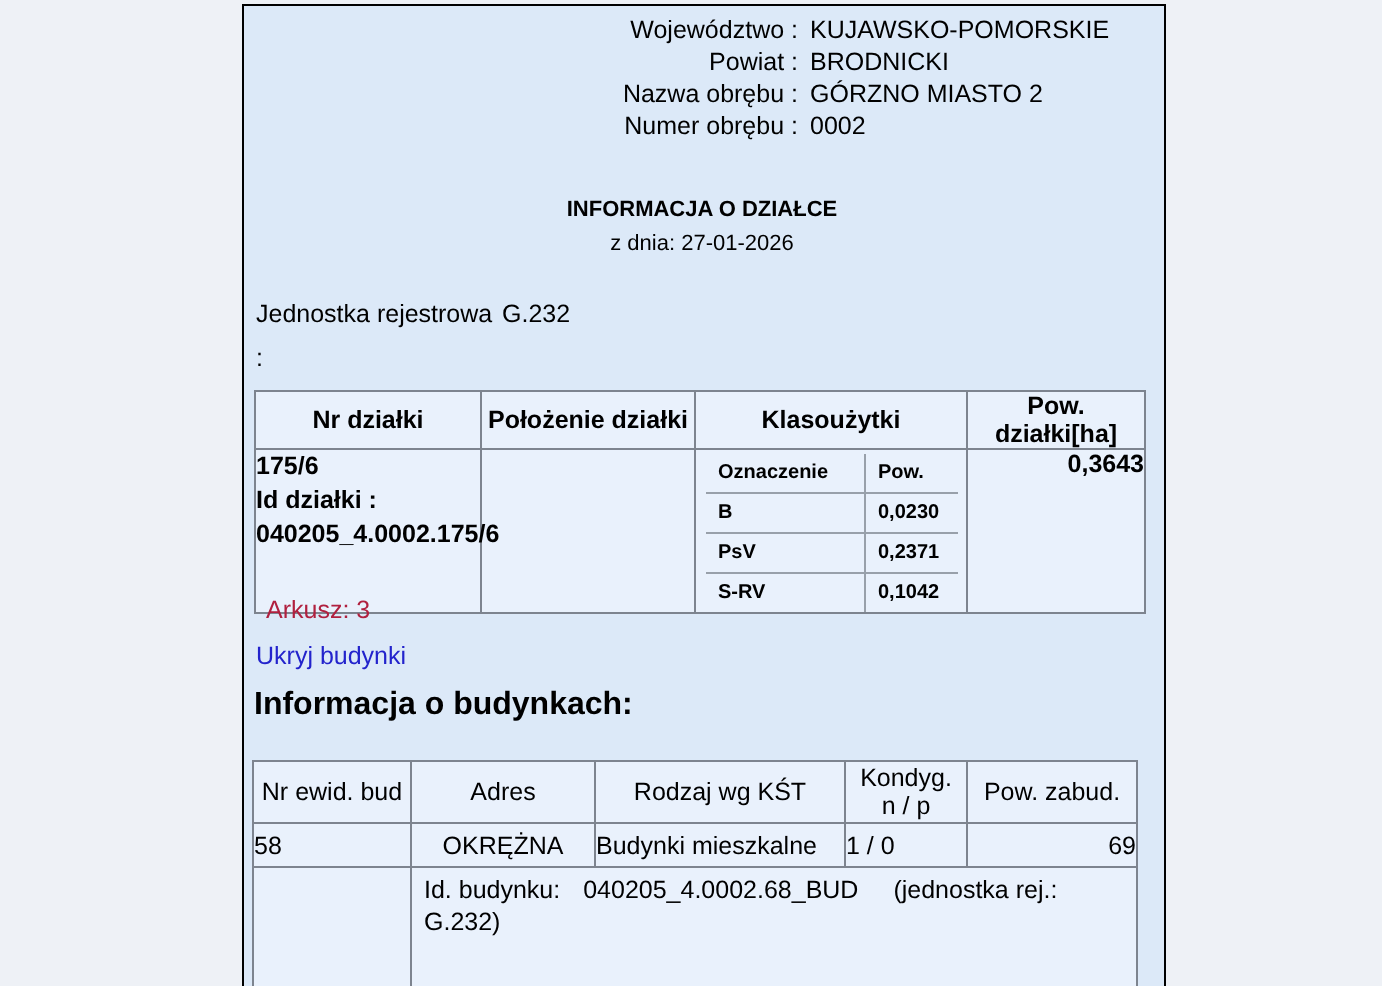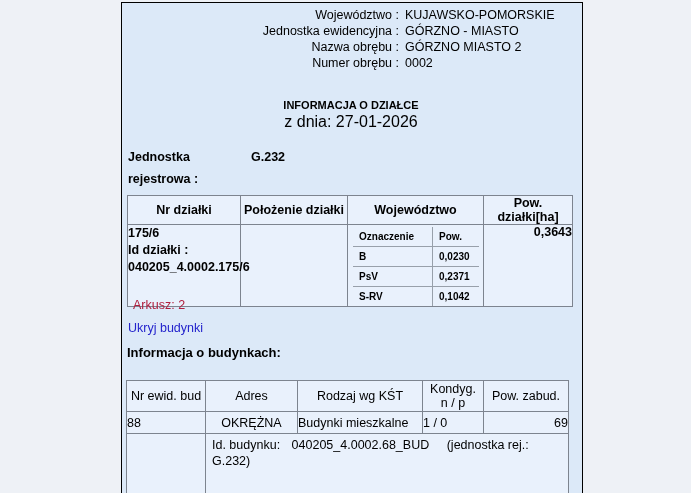"Powiat :" div.meta-row { html: none -> <div> <span>Powiat :</span> <span>BRODNICKI</span> </div> }
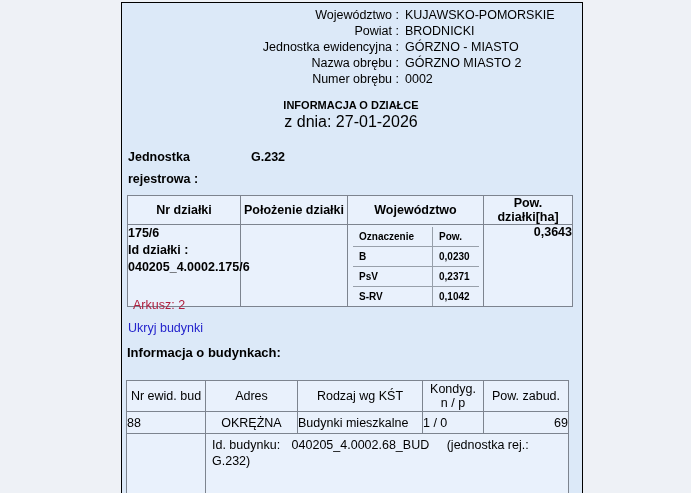"Jednostka ewidencyjna :" div.meta-row { html: <div> <span>Jednostka ewidencyjna :</span> <span>GÓRZNO - MIASTO</span> </div> -> none }
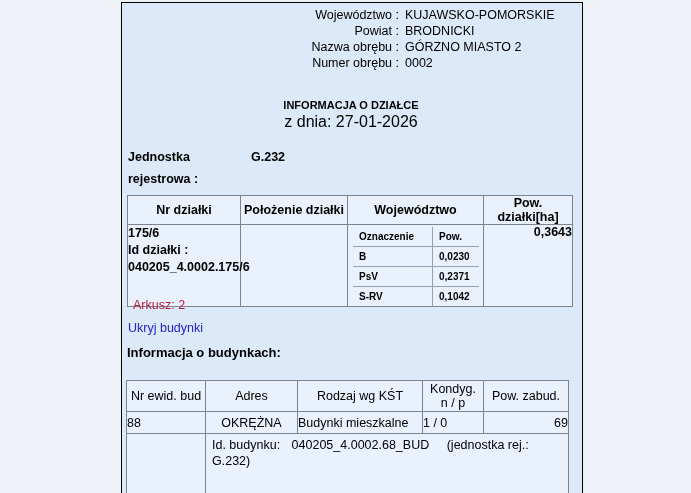"z dnia: 27-01-2026" .title-date { font-size: 16px -> 11px }
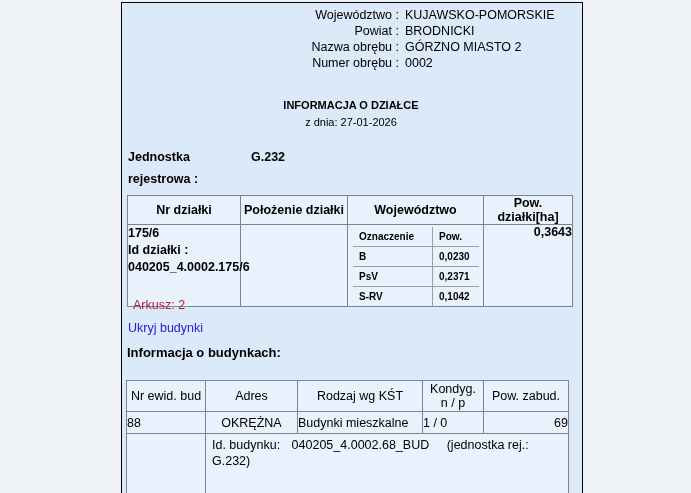"Jednostka rejestrowa :" .registry { font-weight: bold -> none }
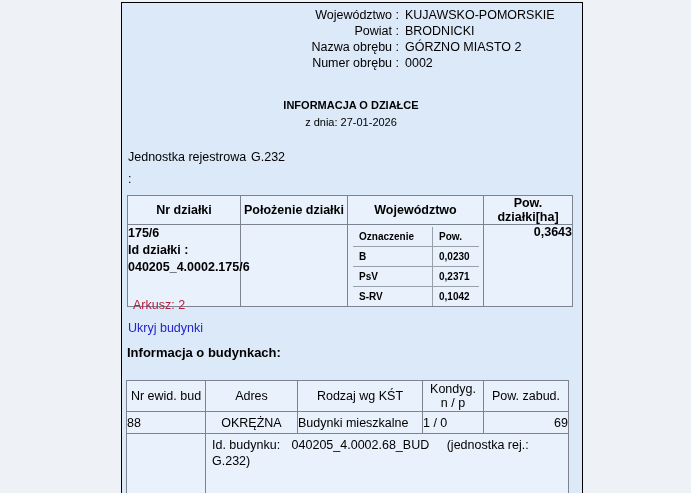"Województwo" th { text: Województwo -> Klasoużytki }
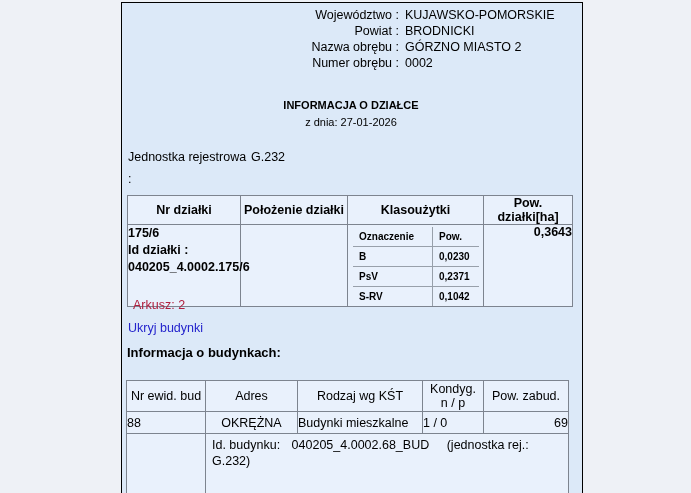"Arkusz: 2" div.arkusz { text: 2 -> 3 }
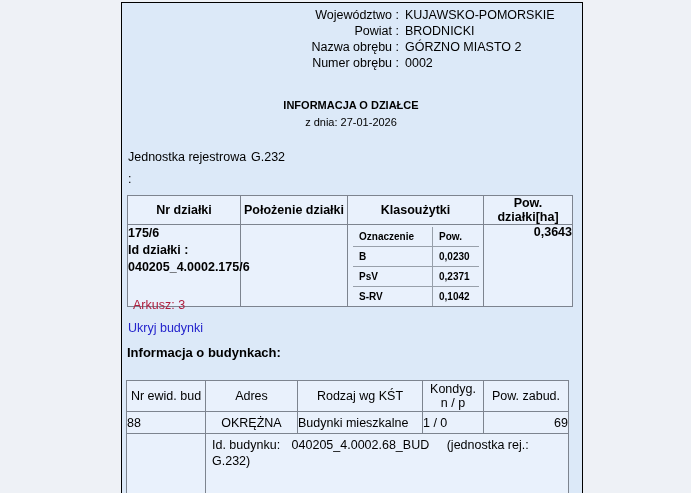"Informacja o budynkach:" .buildings-heading { font-size: 13px -> 16px }
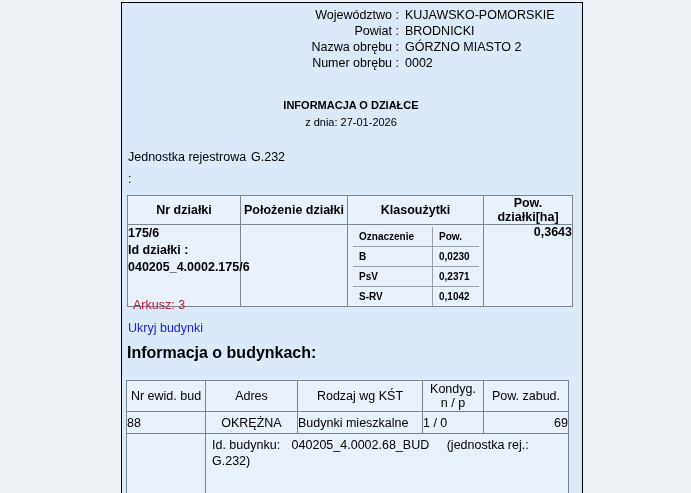"88" td.td-left { text: 88 -> 58 }
